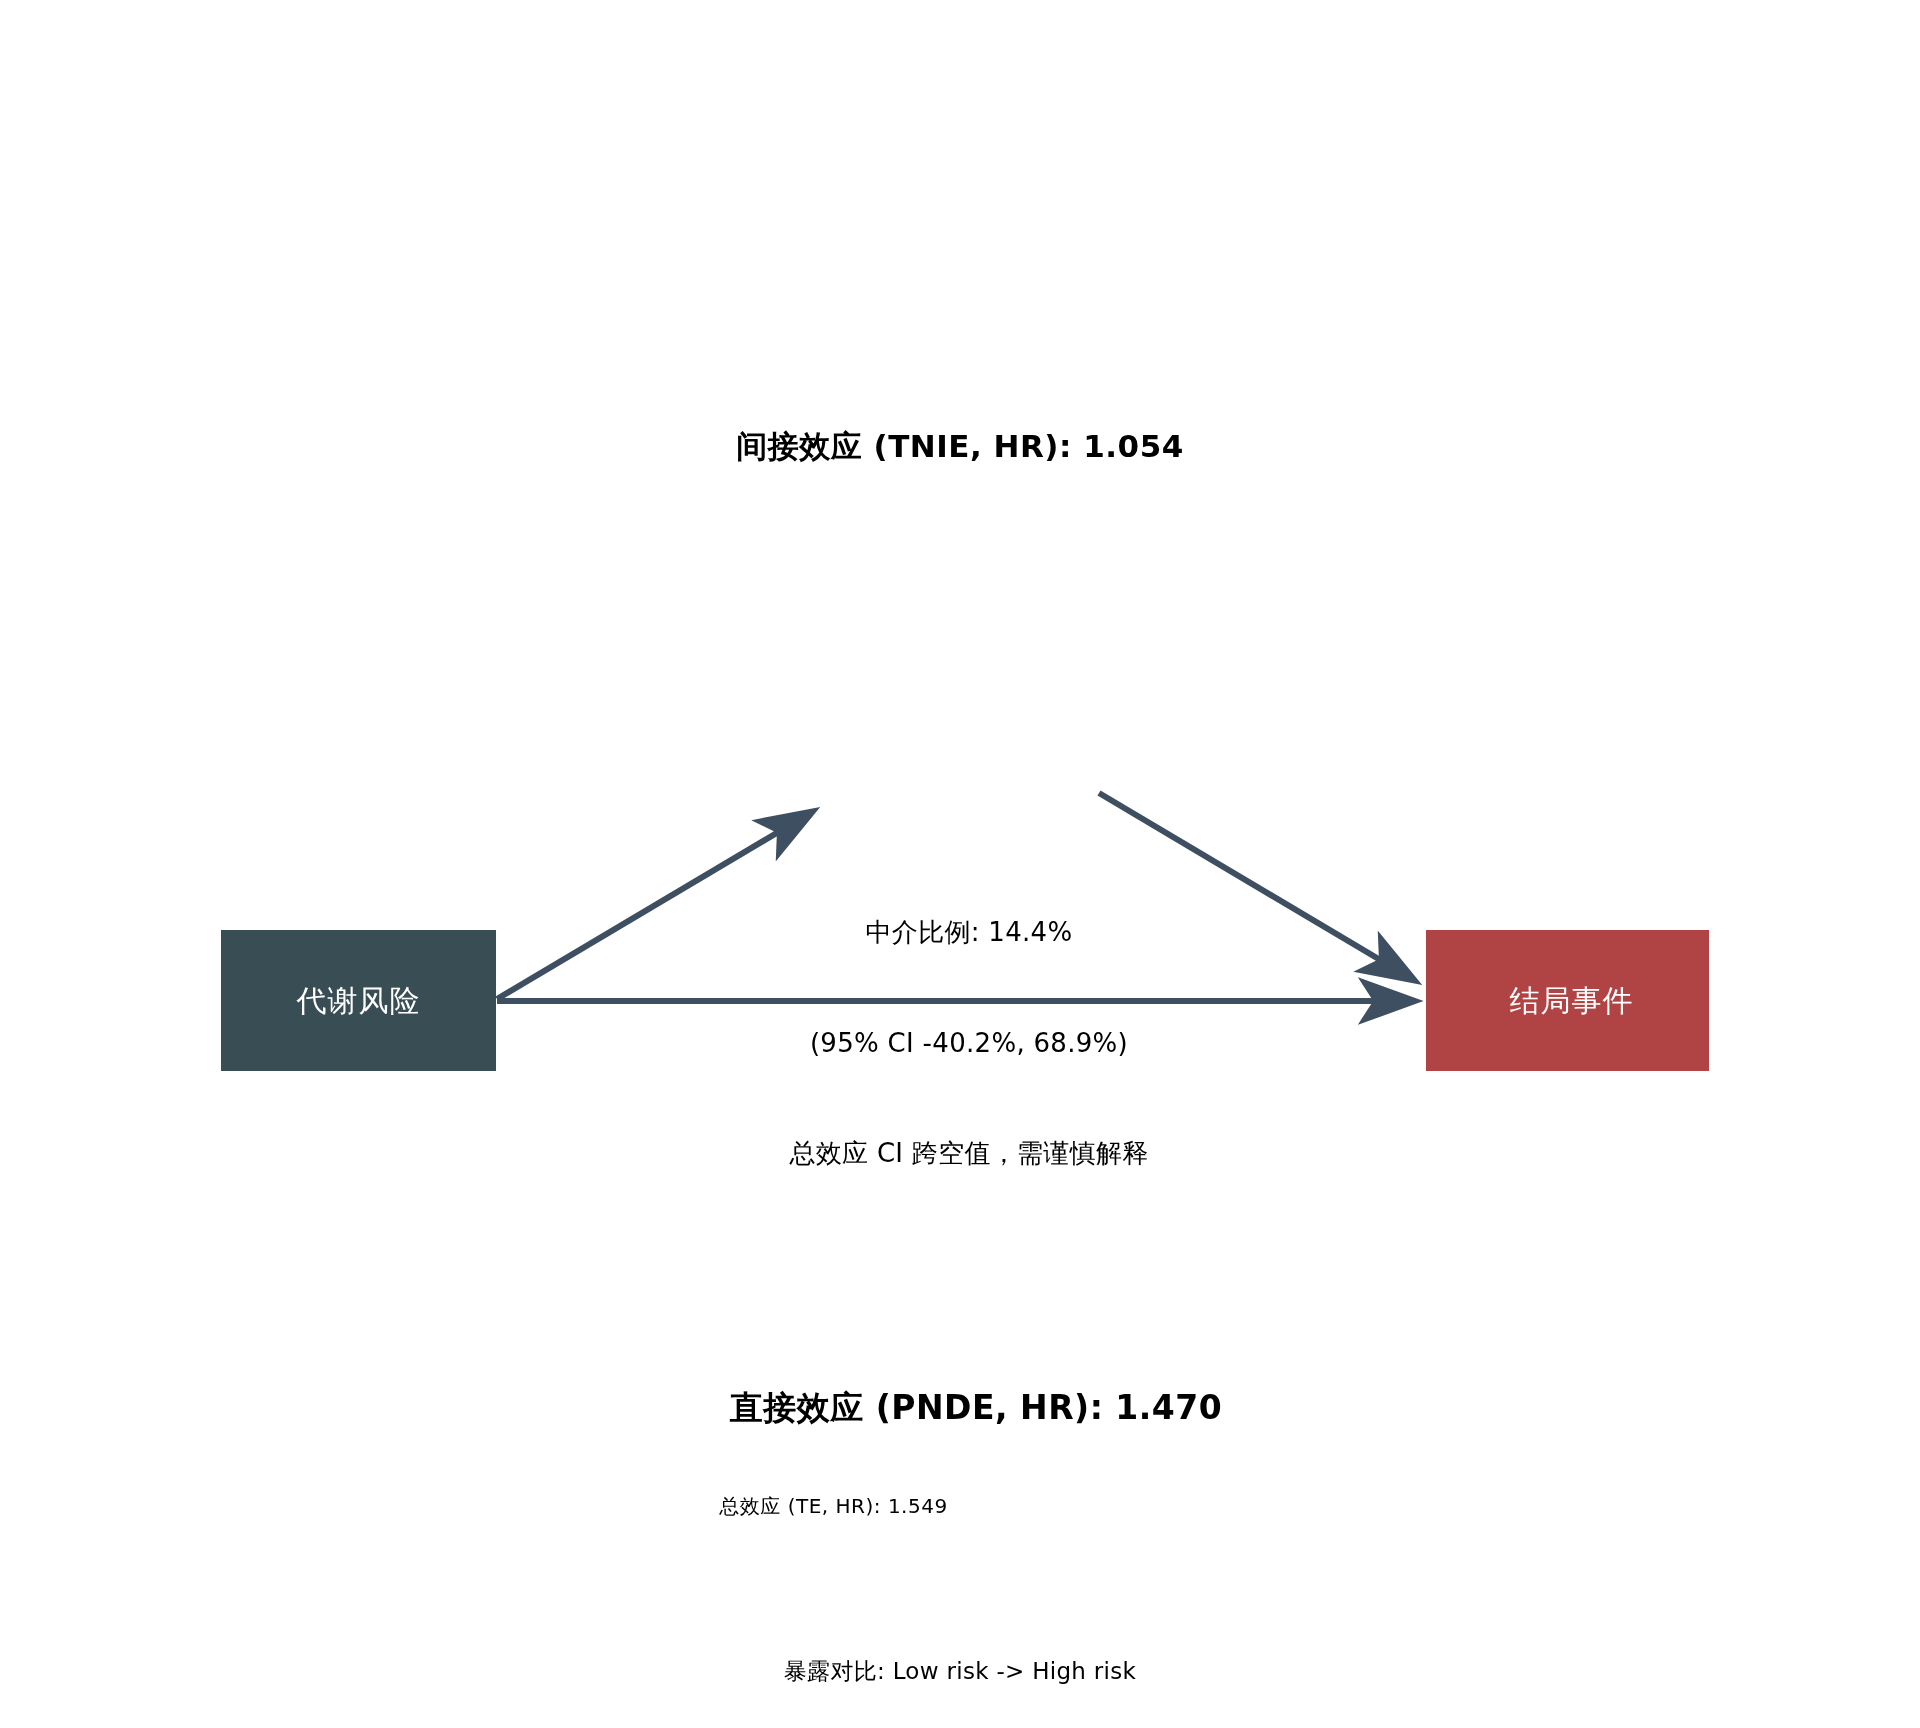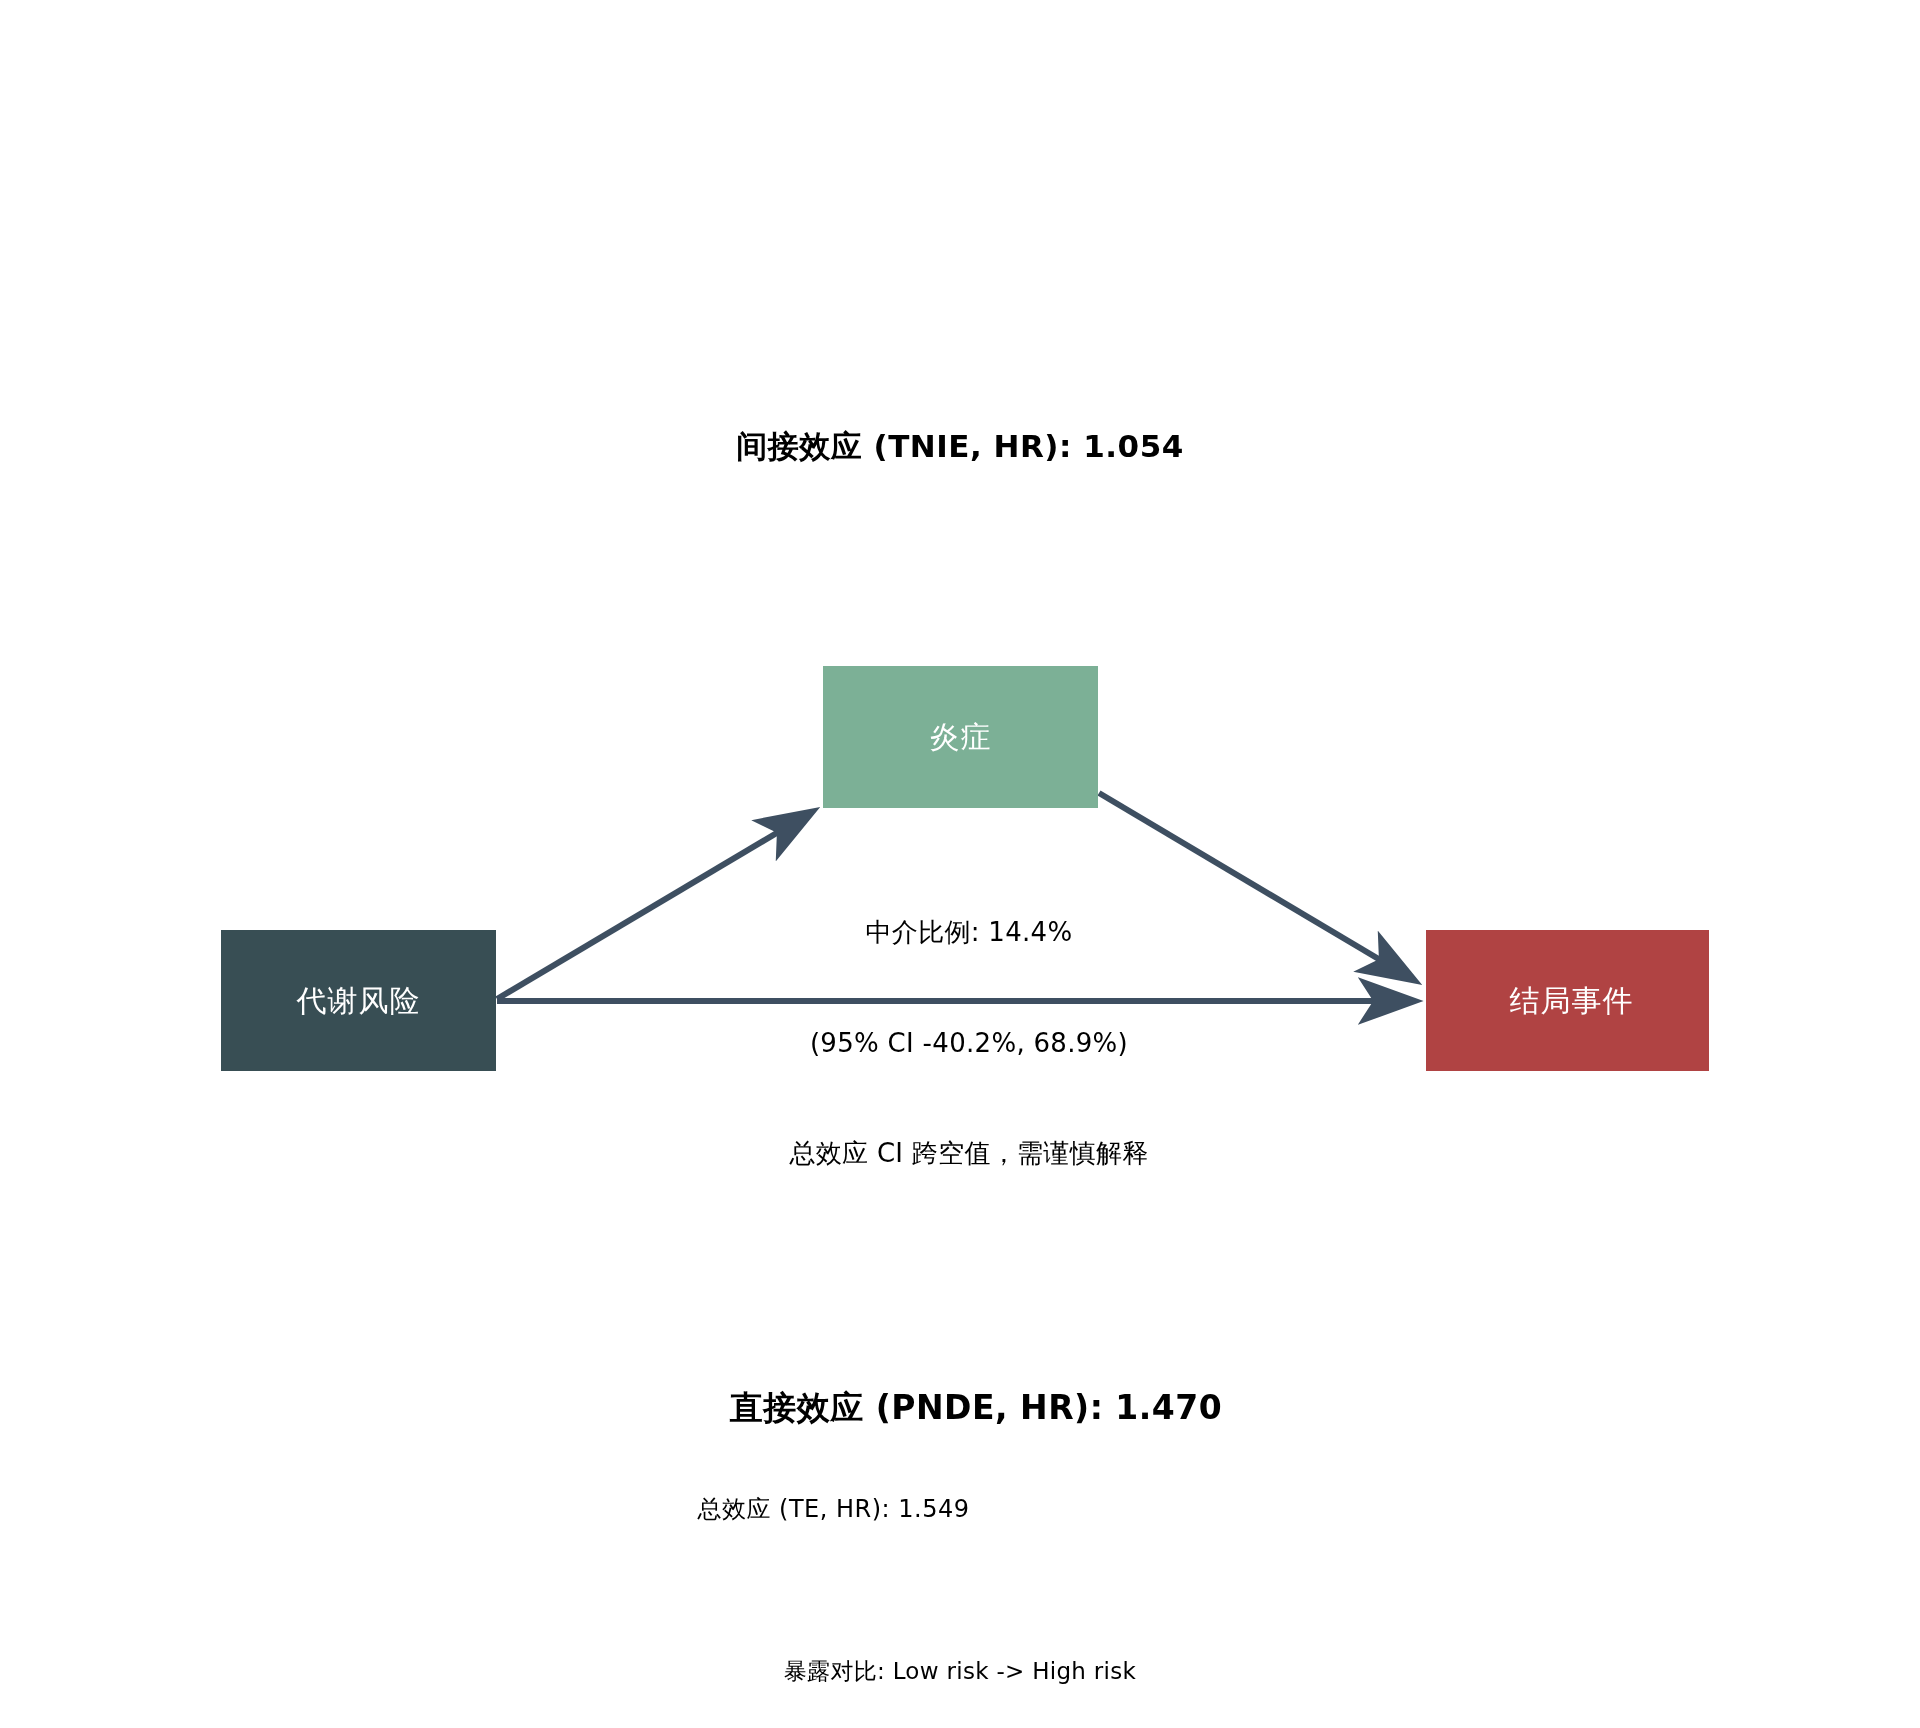"炎症" div.node { html: <div> <span>炎症</span> </div> -> none }
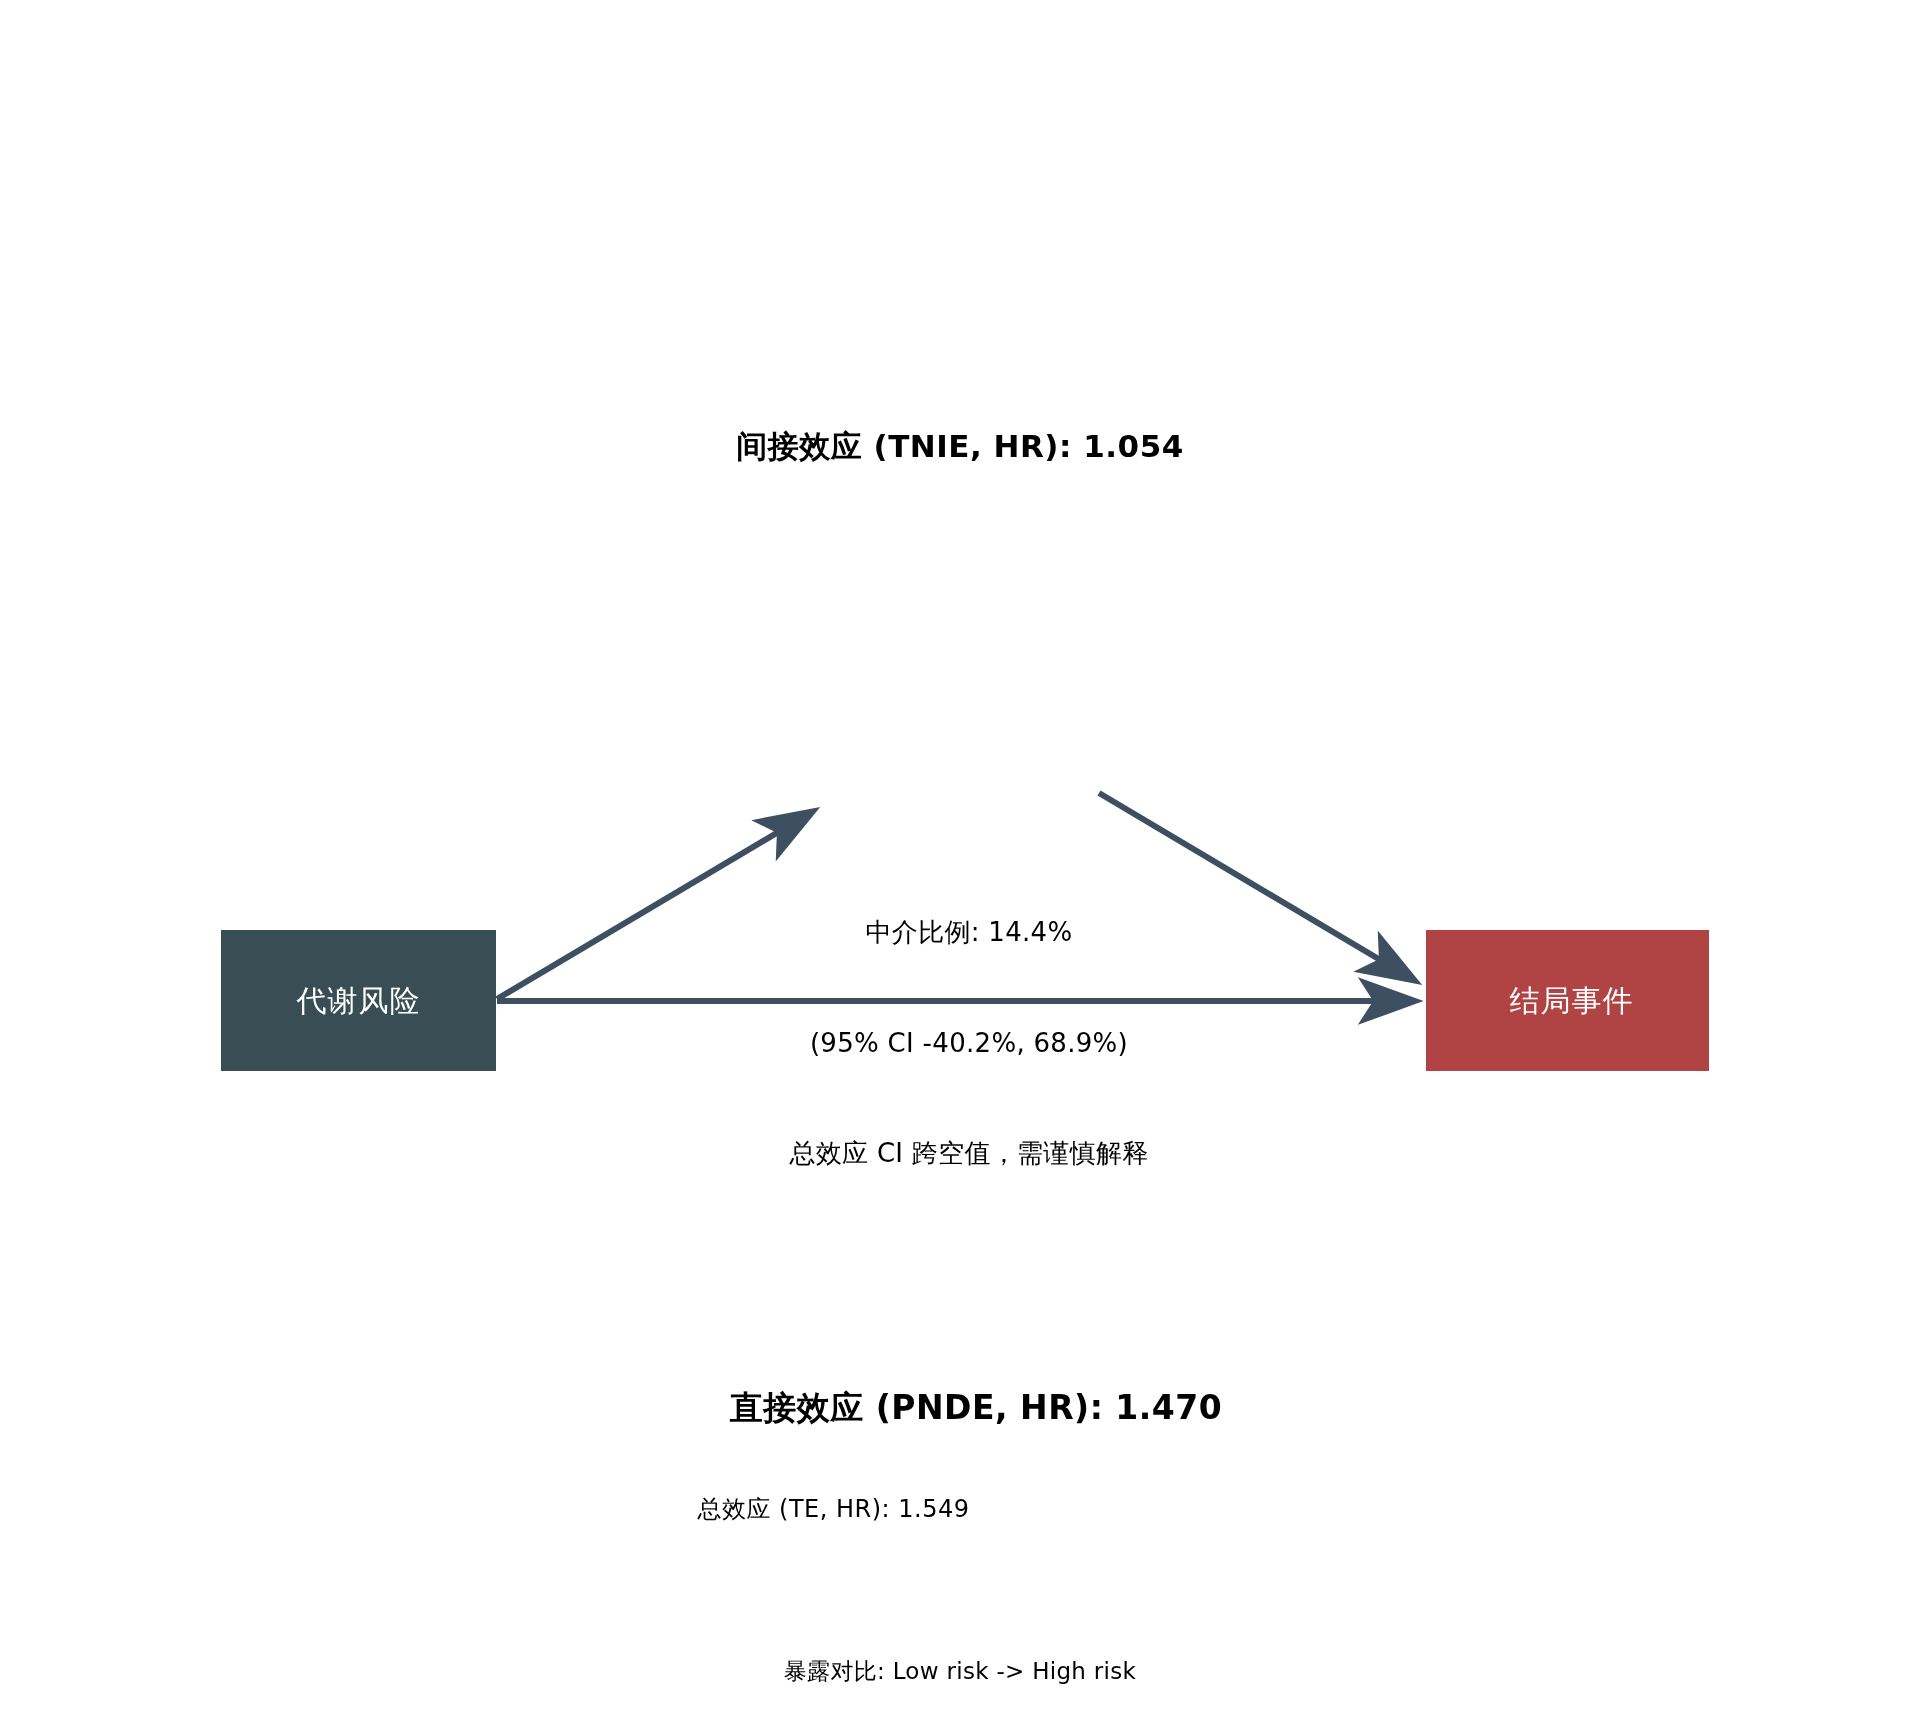"总效应 (TE, HR): 1.549" .cap-te { font-size: 24px -> 20px }
